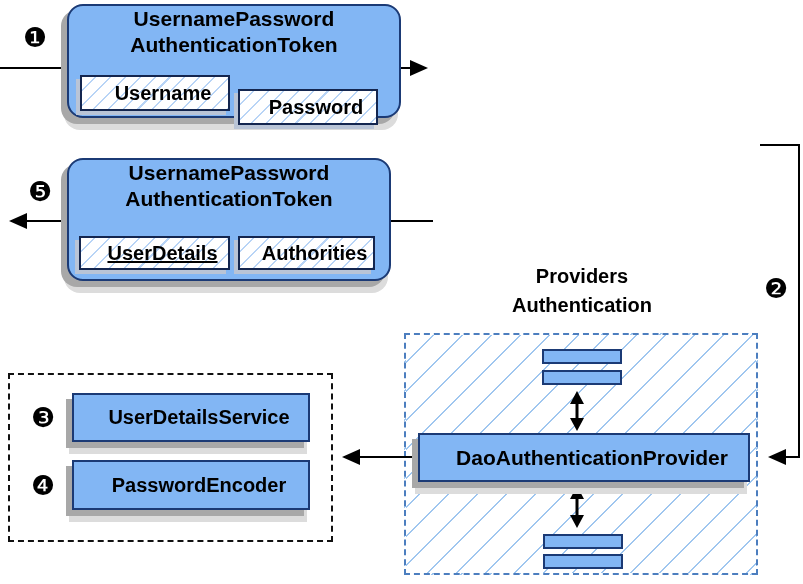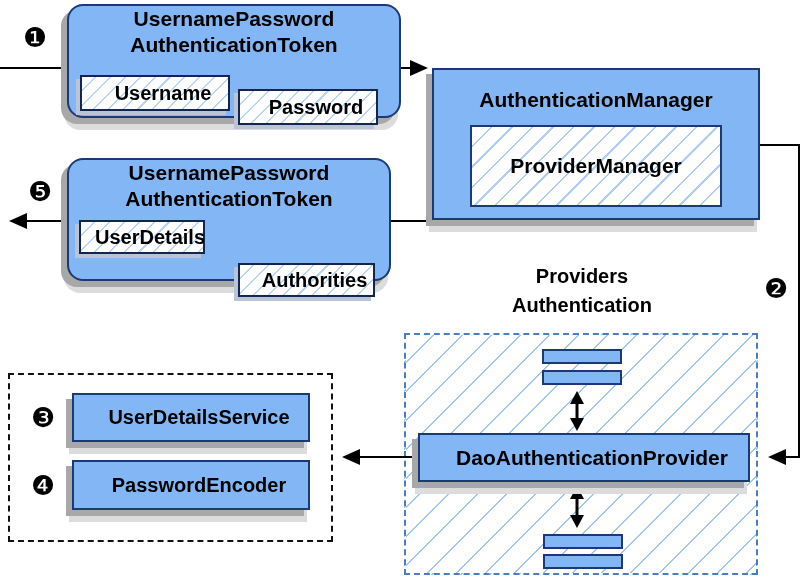"AuthenticationManager" div.blue-box { html: <div> <div>AuthenticationManager</div> <div>ProviderManager</div> </div> -> none }
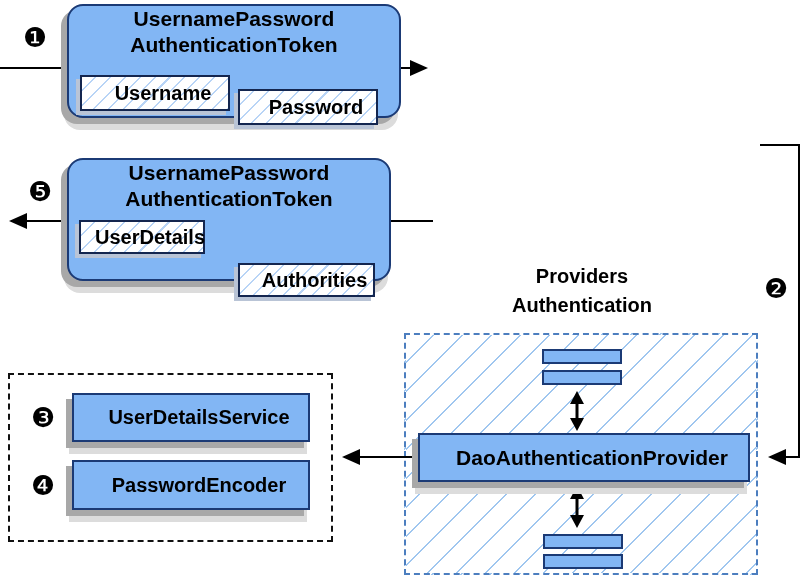"UserDetails" div.field { text-decoration: none -> underline; top: 60px -> 76px; width: 126px -> 151px }
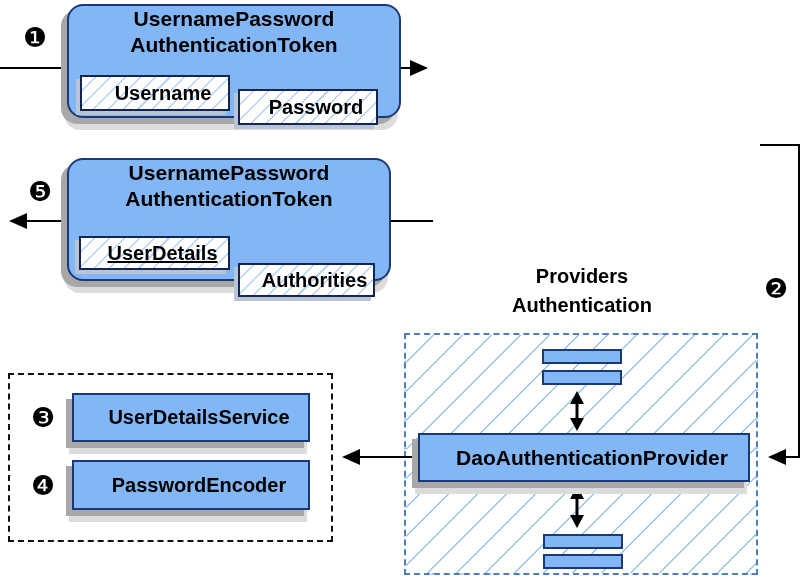"Authorities" div.field { margin-top: 27px -> none }
